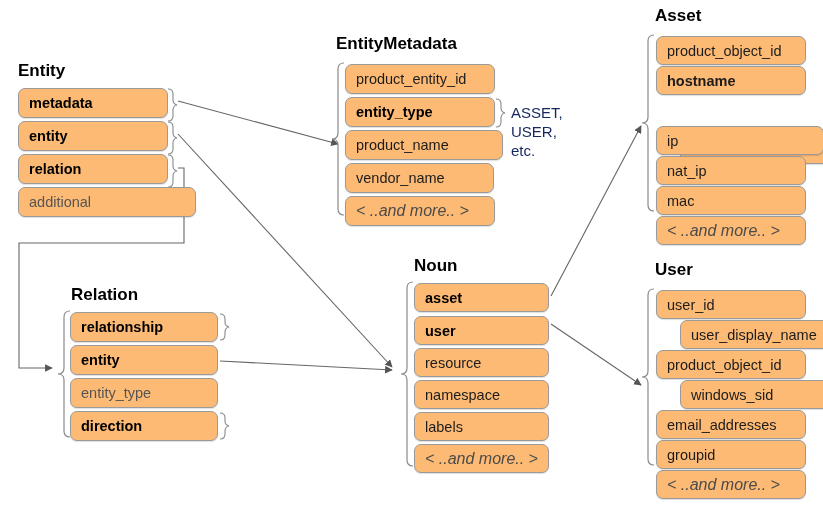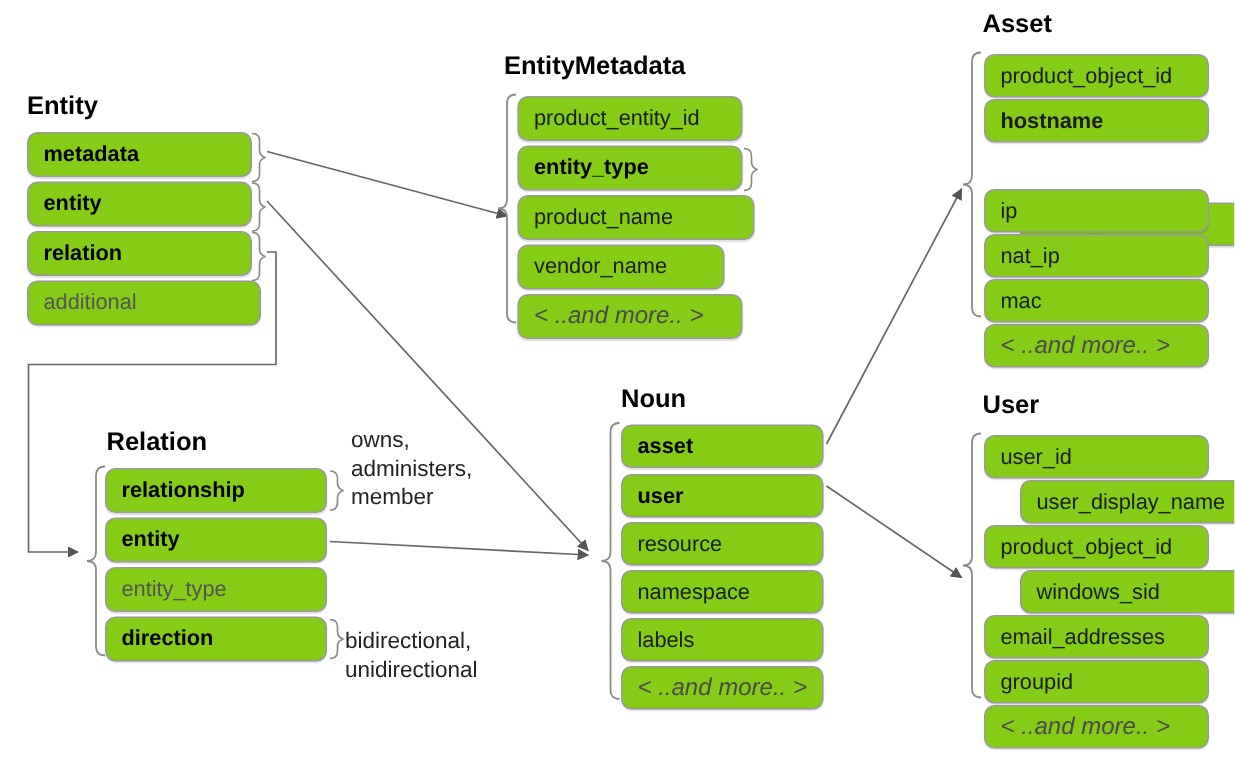"product_object_id" .row { background: #84cc16 -> #fdba74 }
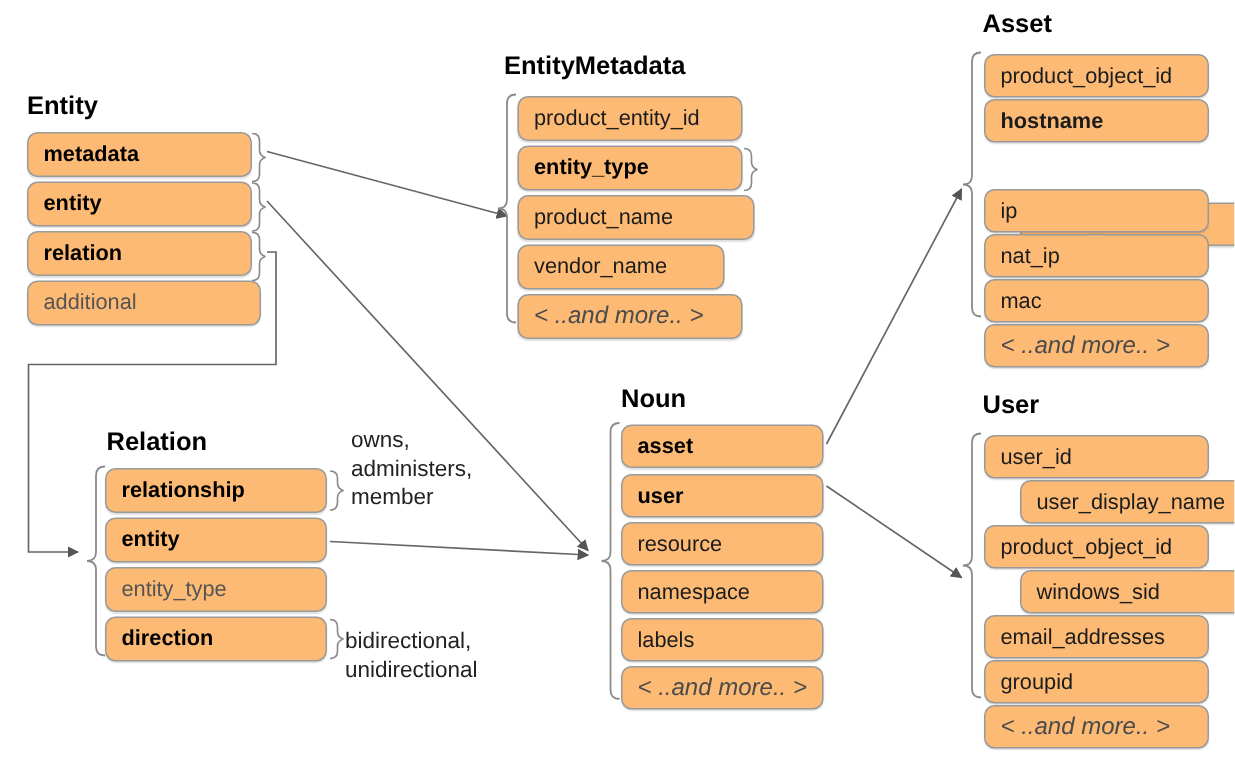"ASSET," div.annot { html: none -> <div>ASSET, USER, etc.</div> }
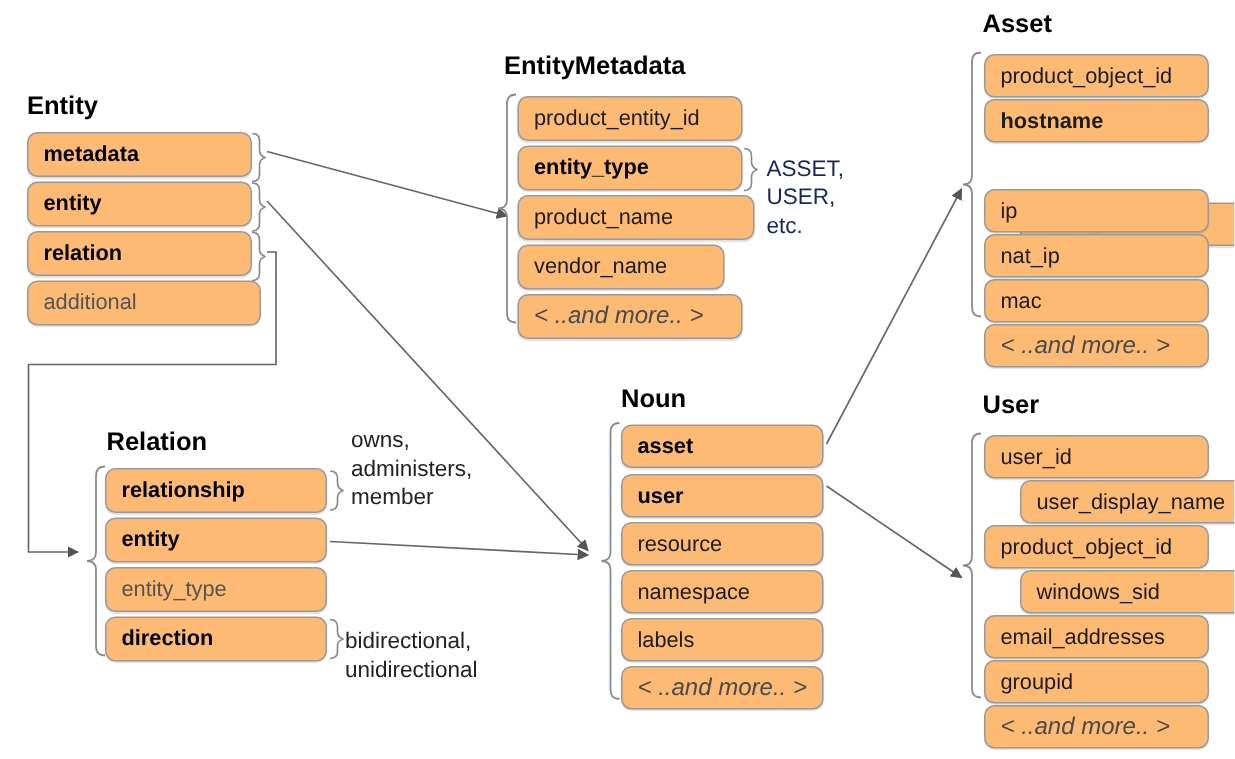"ip" div.row { width: 150px -> 168px }
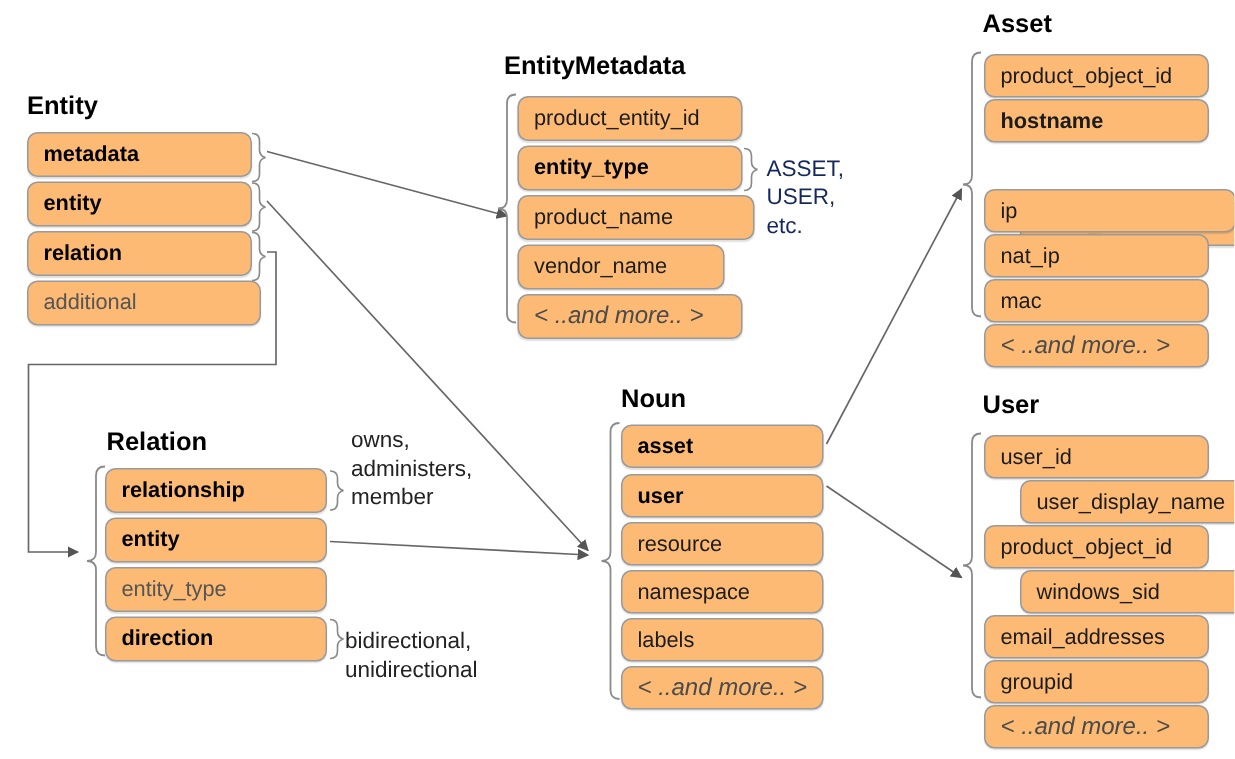"vendor_name" div.row { width: 138px -> 149px }
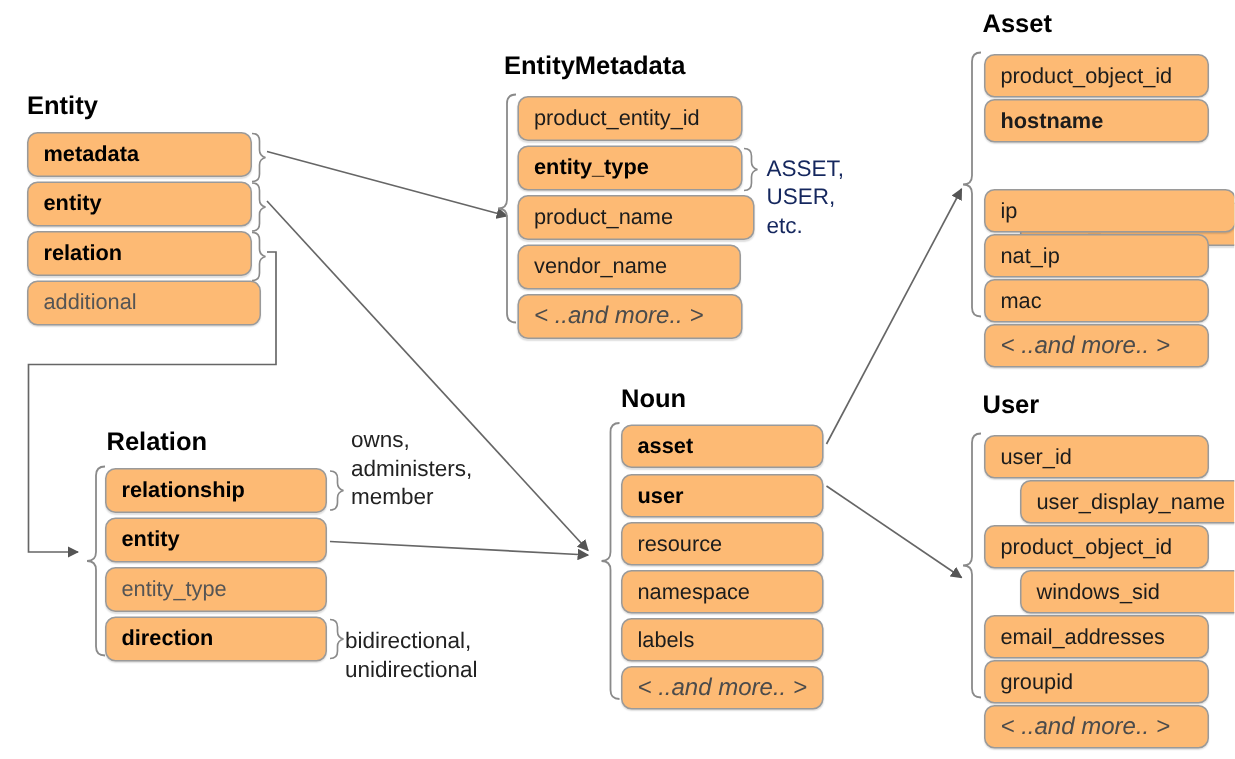"additional" div.row { width: 156px -> 178px }
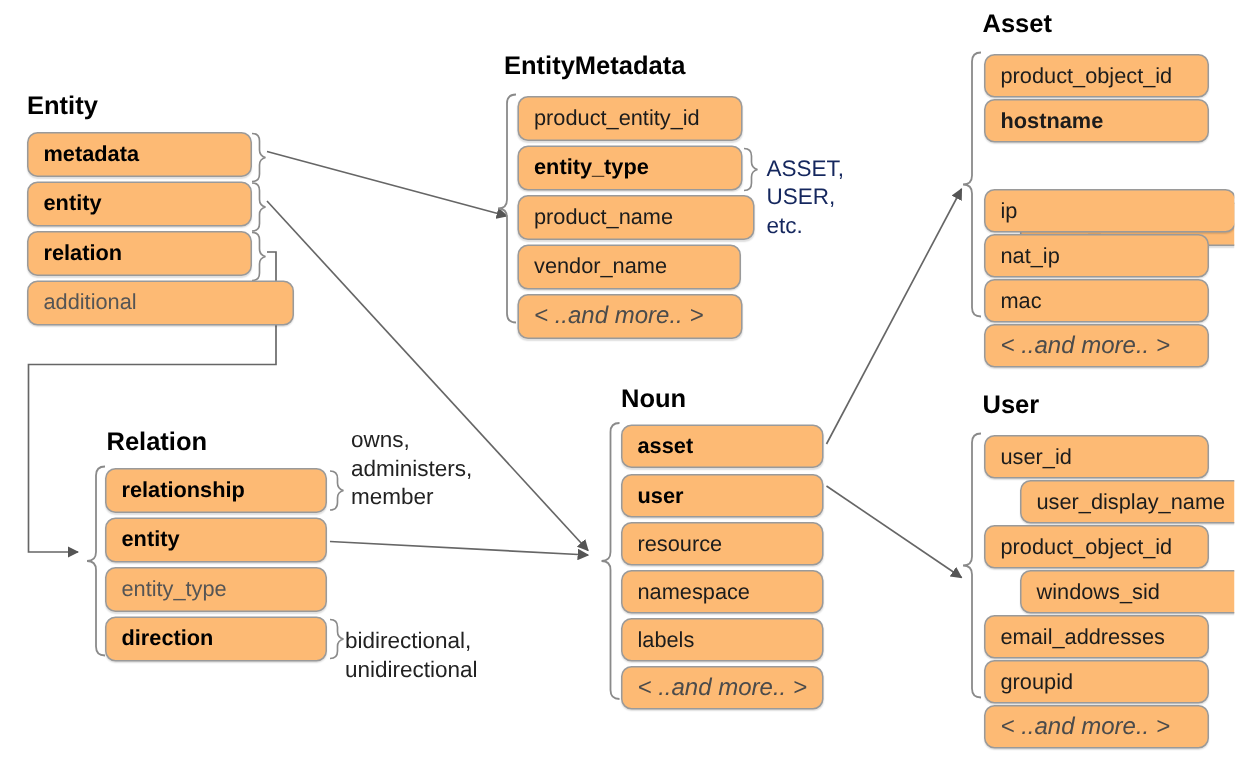"owns," div.annot { html: <div>owns, administers, member</div> -> none }
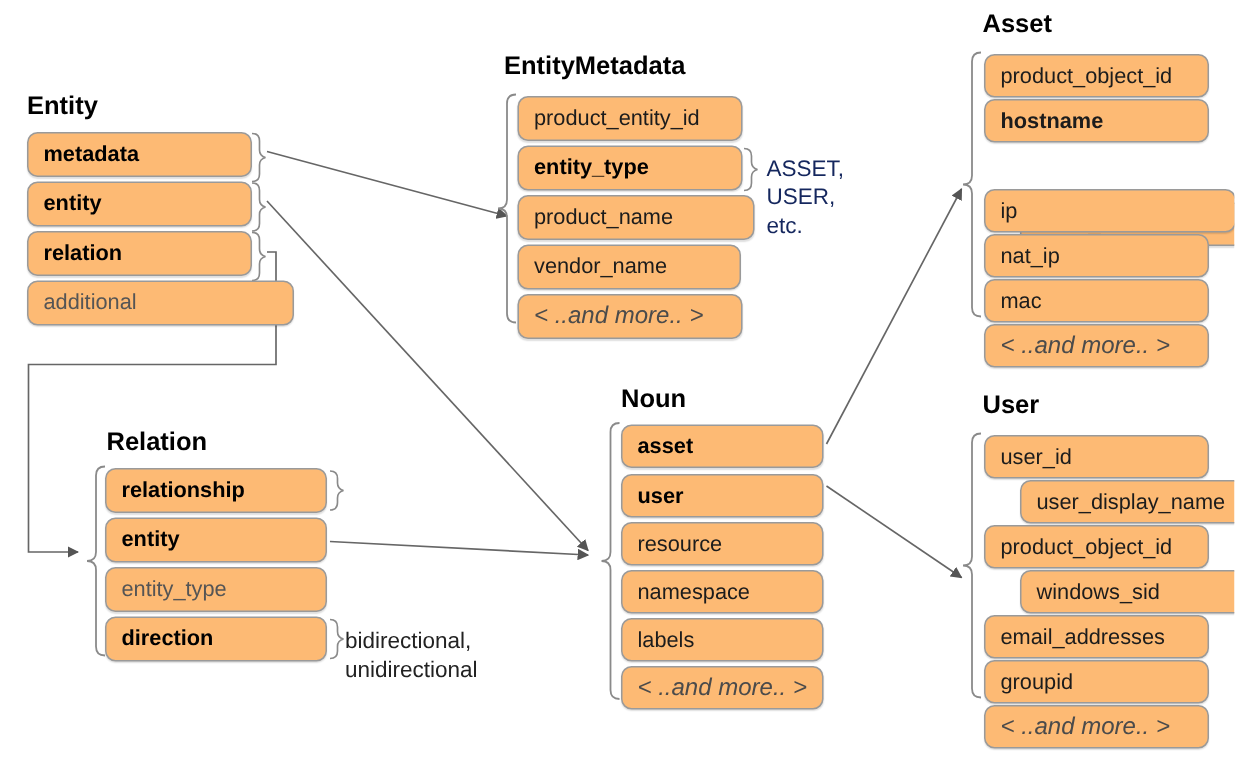"bidirectional," div.annot { html: <div>bidirectional, unidirectional</div> -> none }
